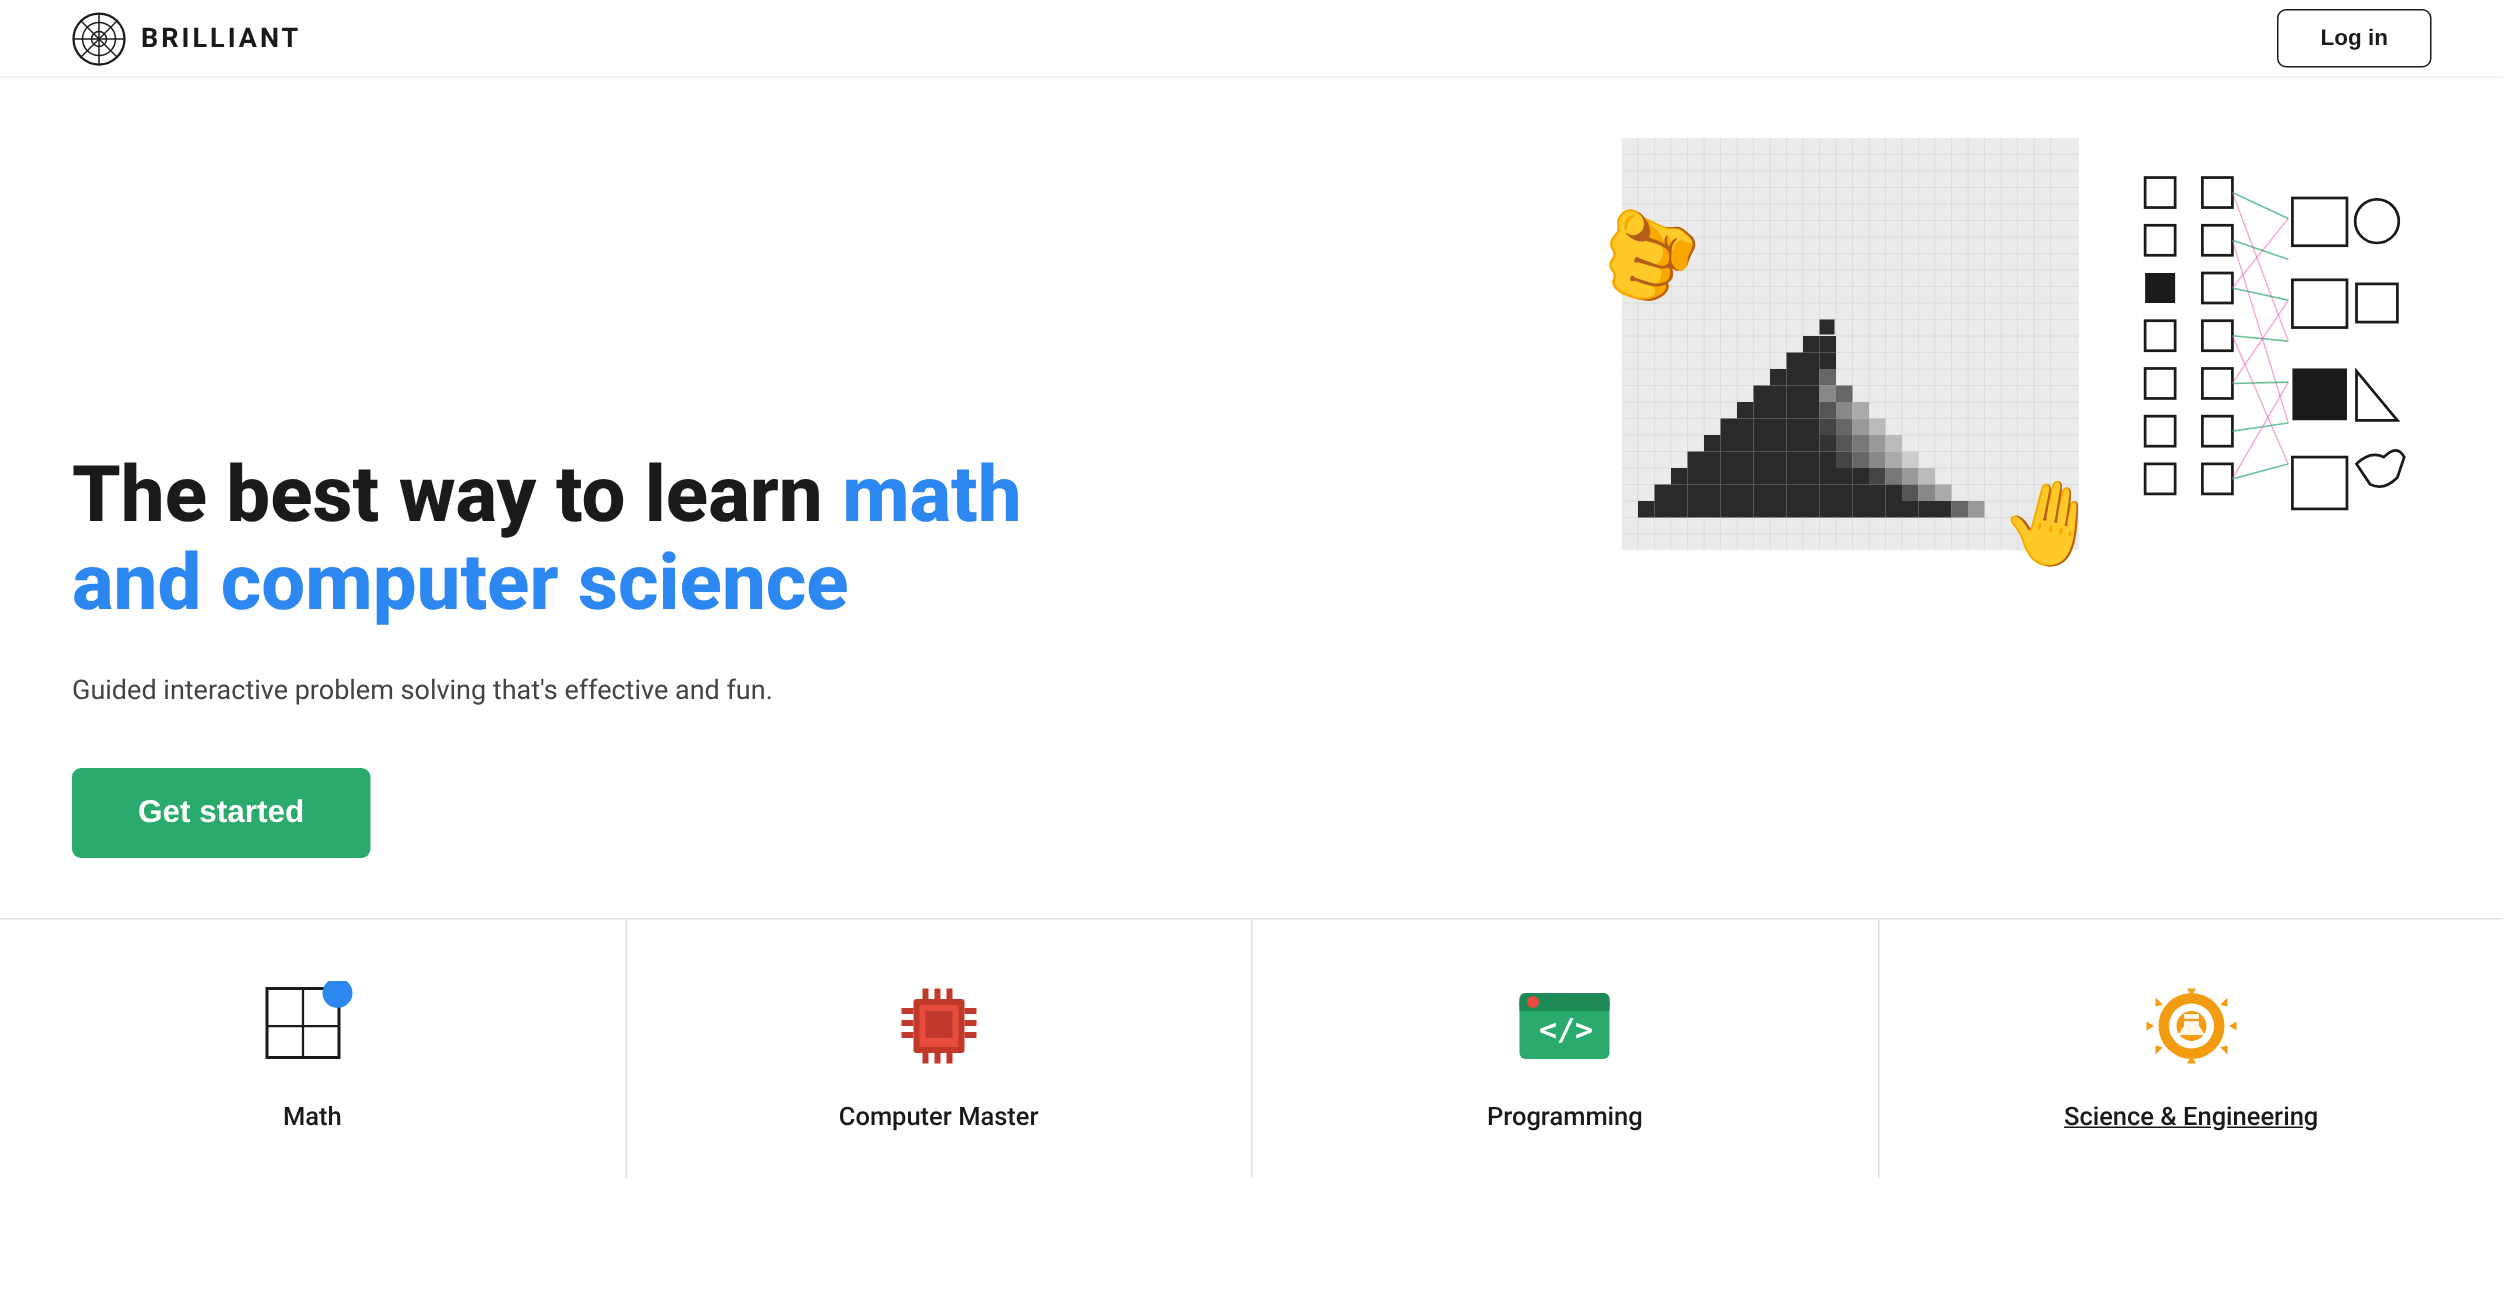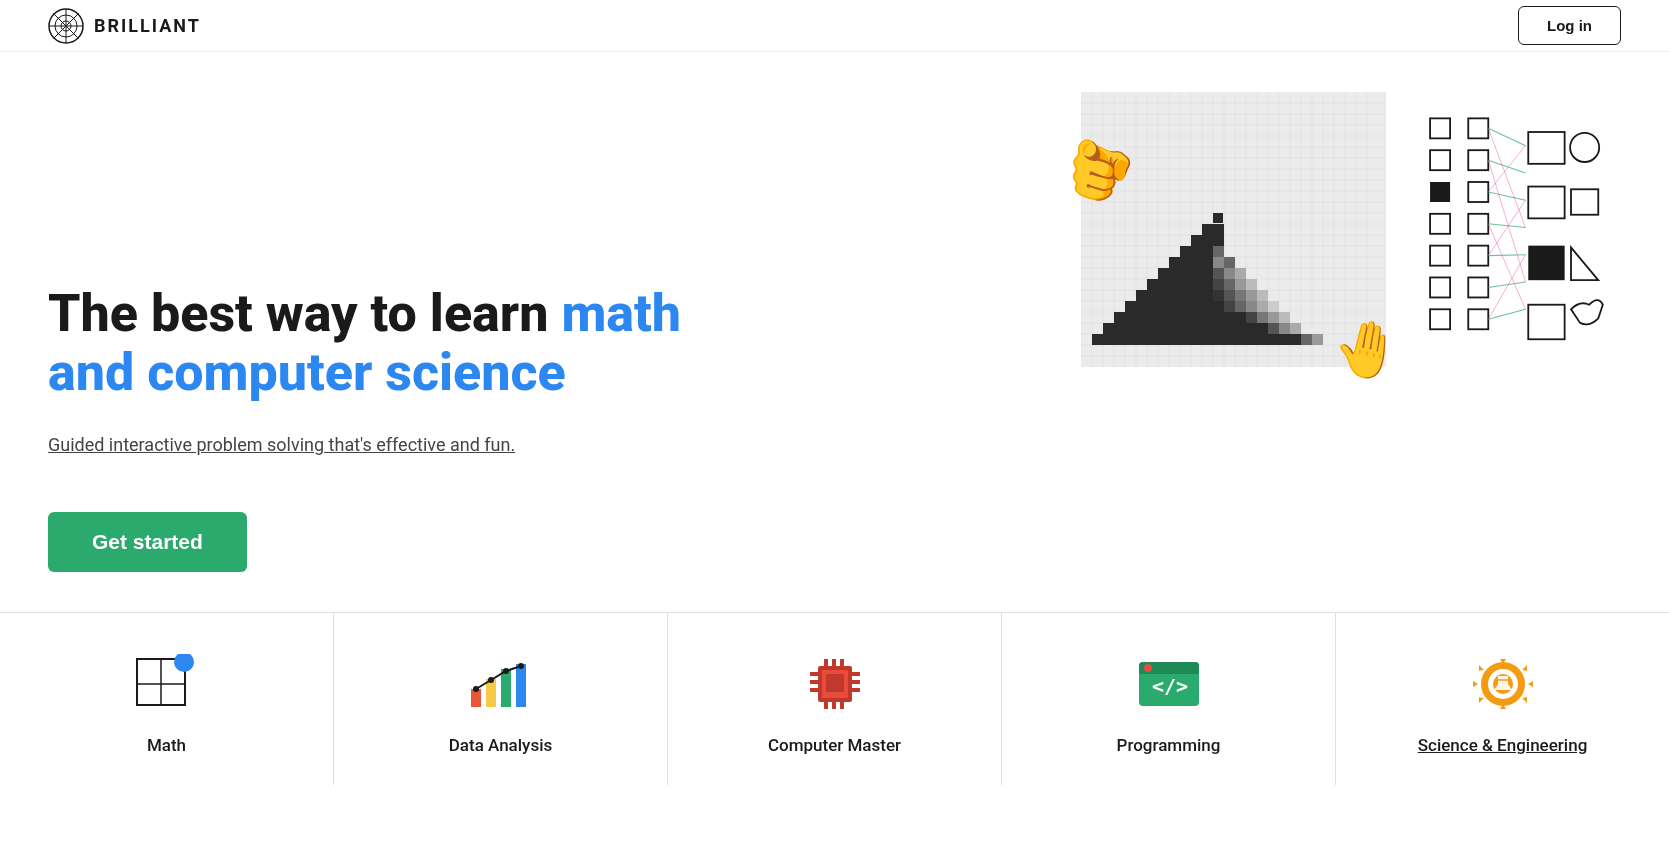"Guided interactive problem solving" .hero-subtitle { margin-bottom: 52px -> 36px; text-decoration: underline -> none }
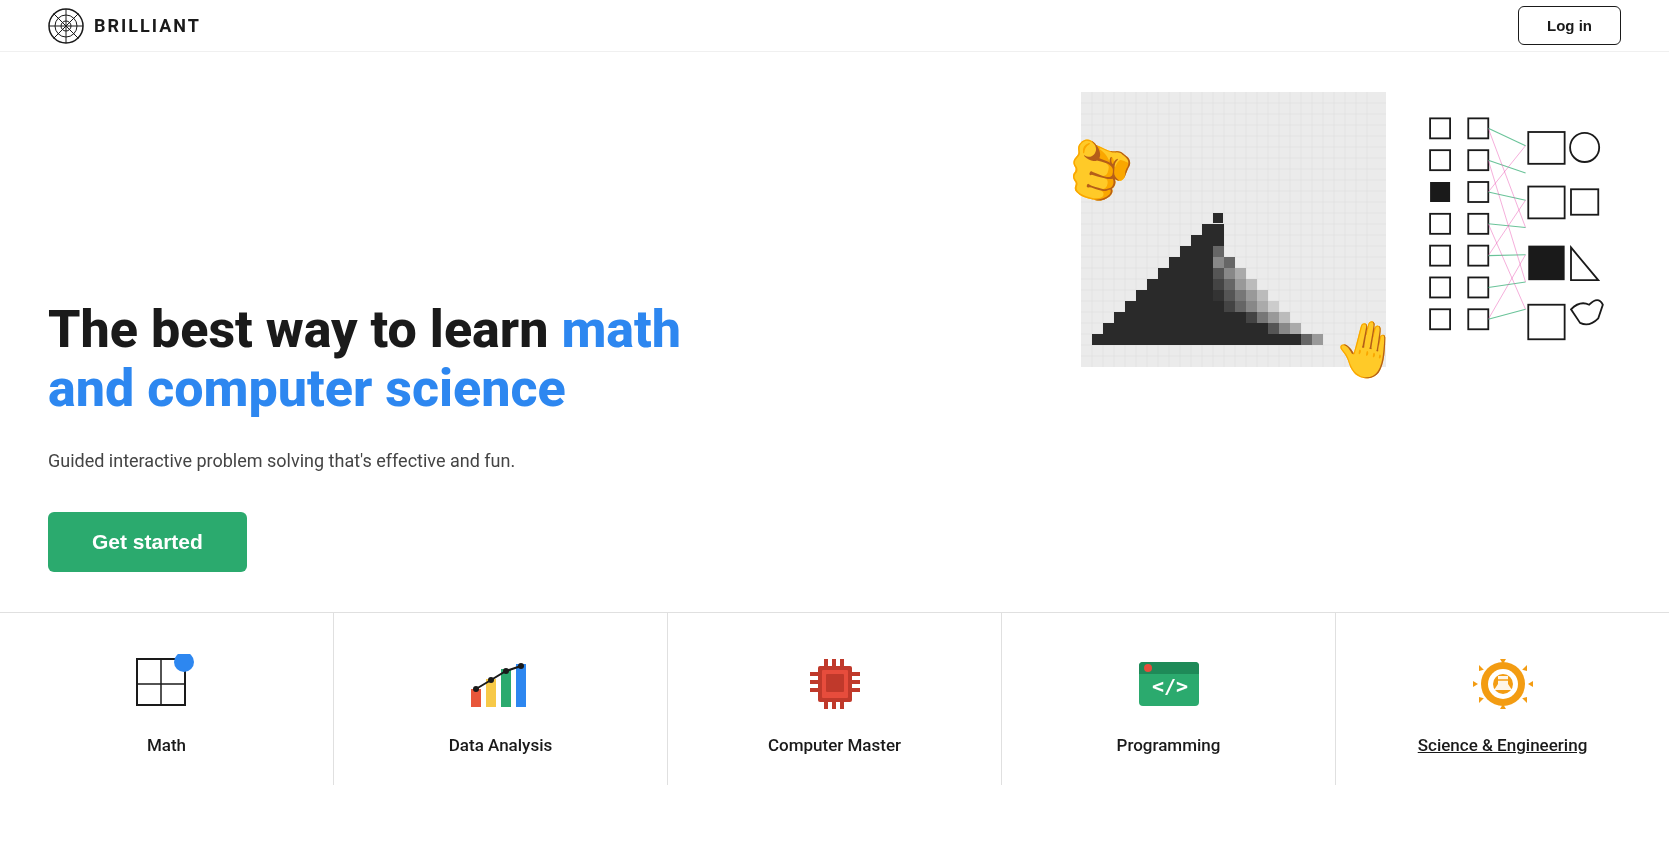"Data Analysis" div.category-item { html: <div> <div> <svg> <rect></rect> <rect></rect> <rect></rect> <rect></rect> <polyline></polyline> <circle></circle> <circle></circle> <circle></circle> <circle></circle> </svg> </div> <span>Data Analysis</span> </div> -> none }
